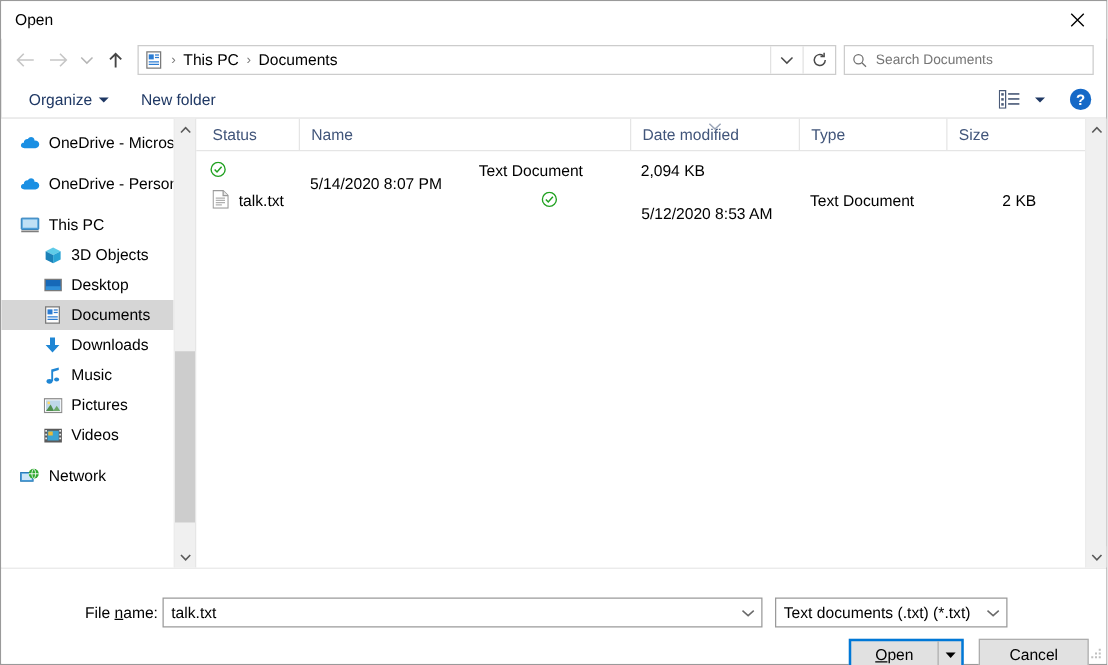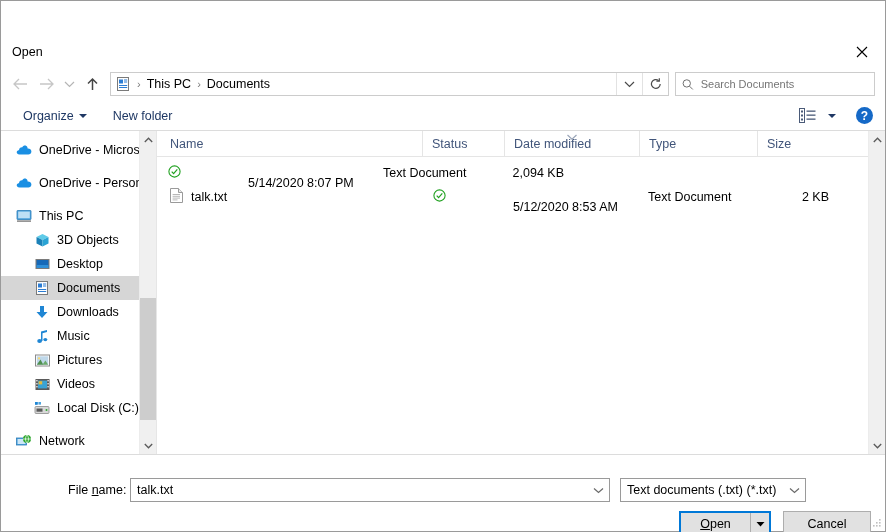"Open" .titlebar { margin-top: 36px -> none }
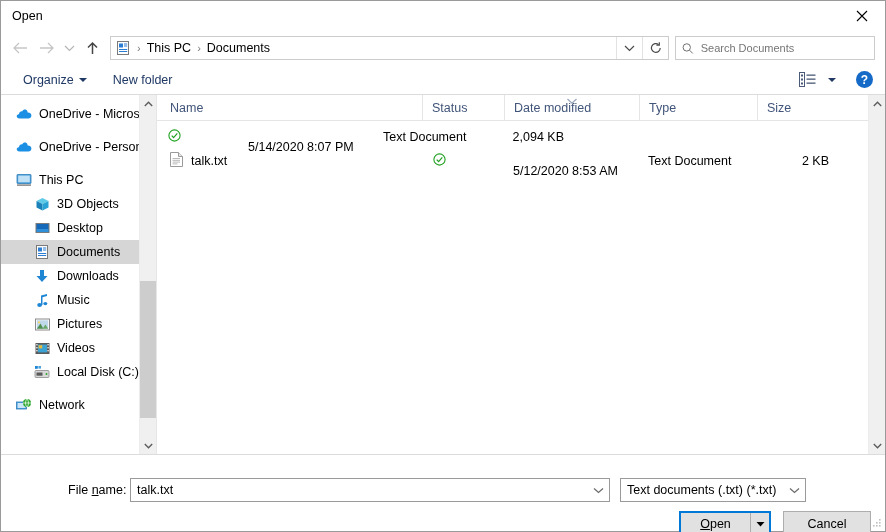"Name" div.col-h { order: before "Status" -> after "Status" }
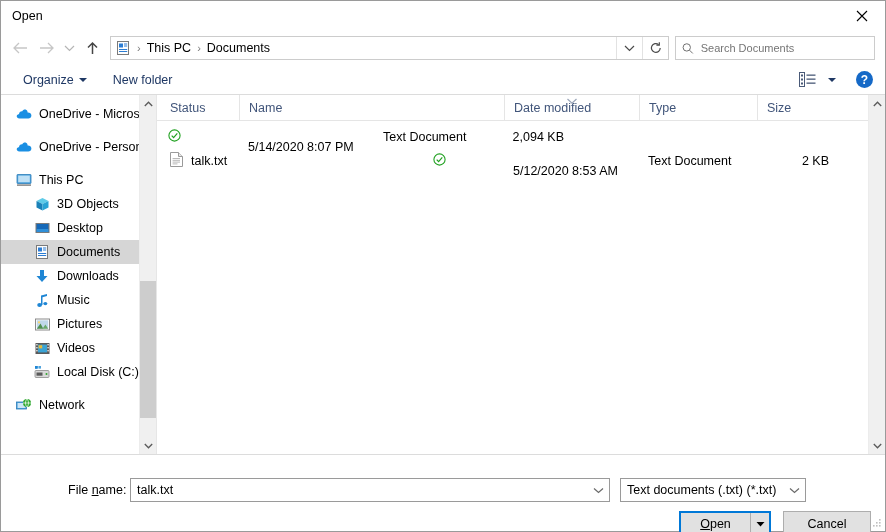"Local Disk (C:)" div.nav-item { html: <div> <span> <svg> <rect></rect> <rect></rect> <circle></circle> <rect></rect> <rect></rect> <rect></rect> </svg> </span> <span>Local Disk (C:)</span> </div> -> none }
